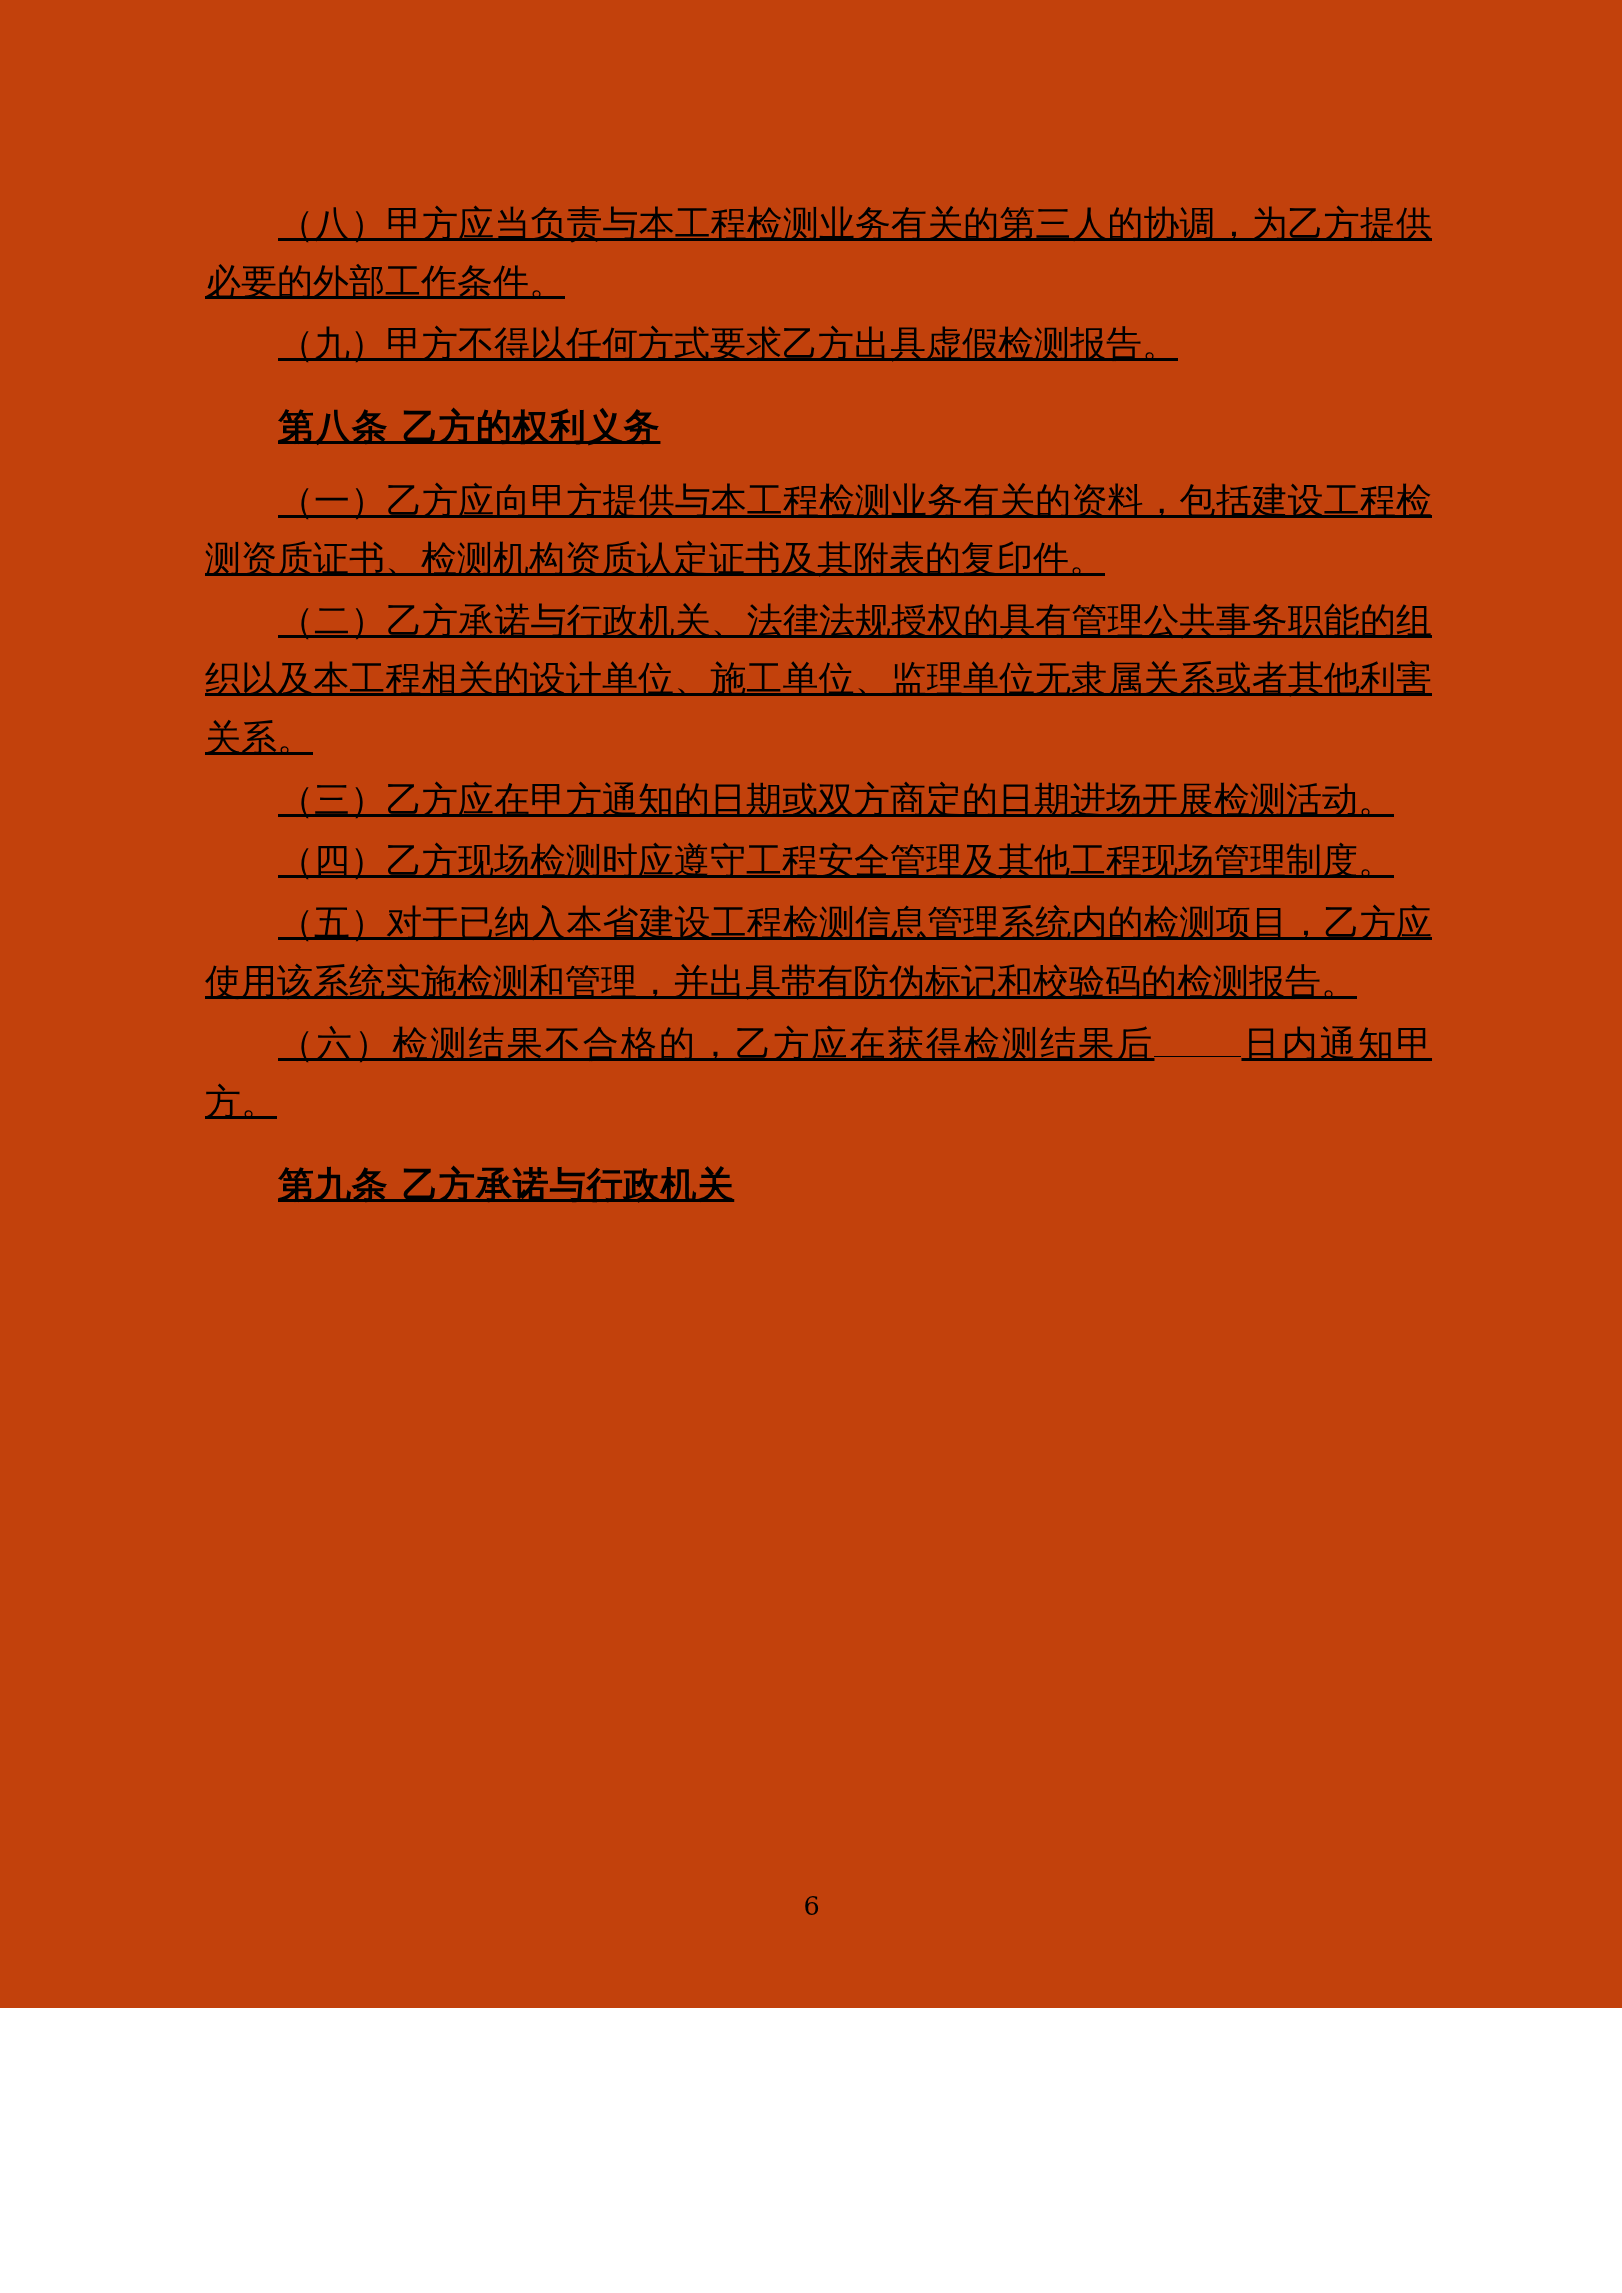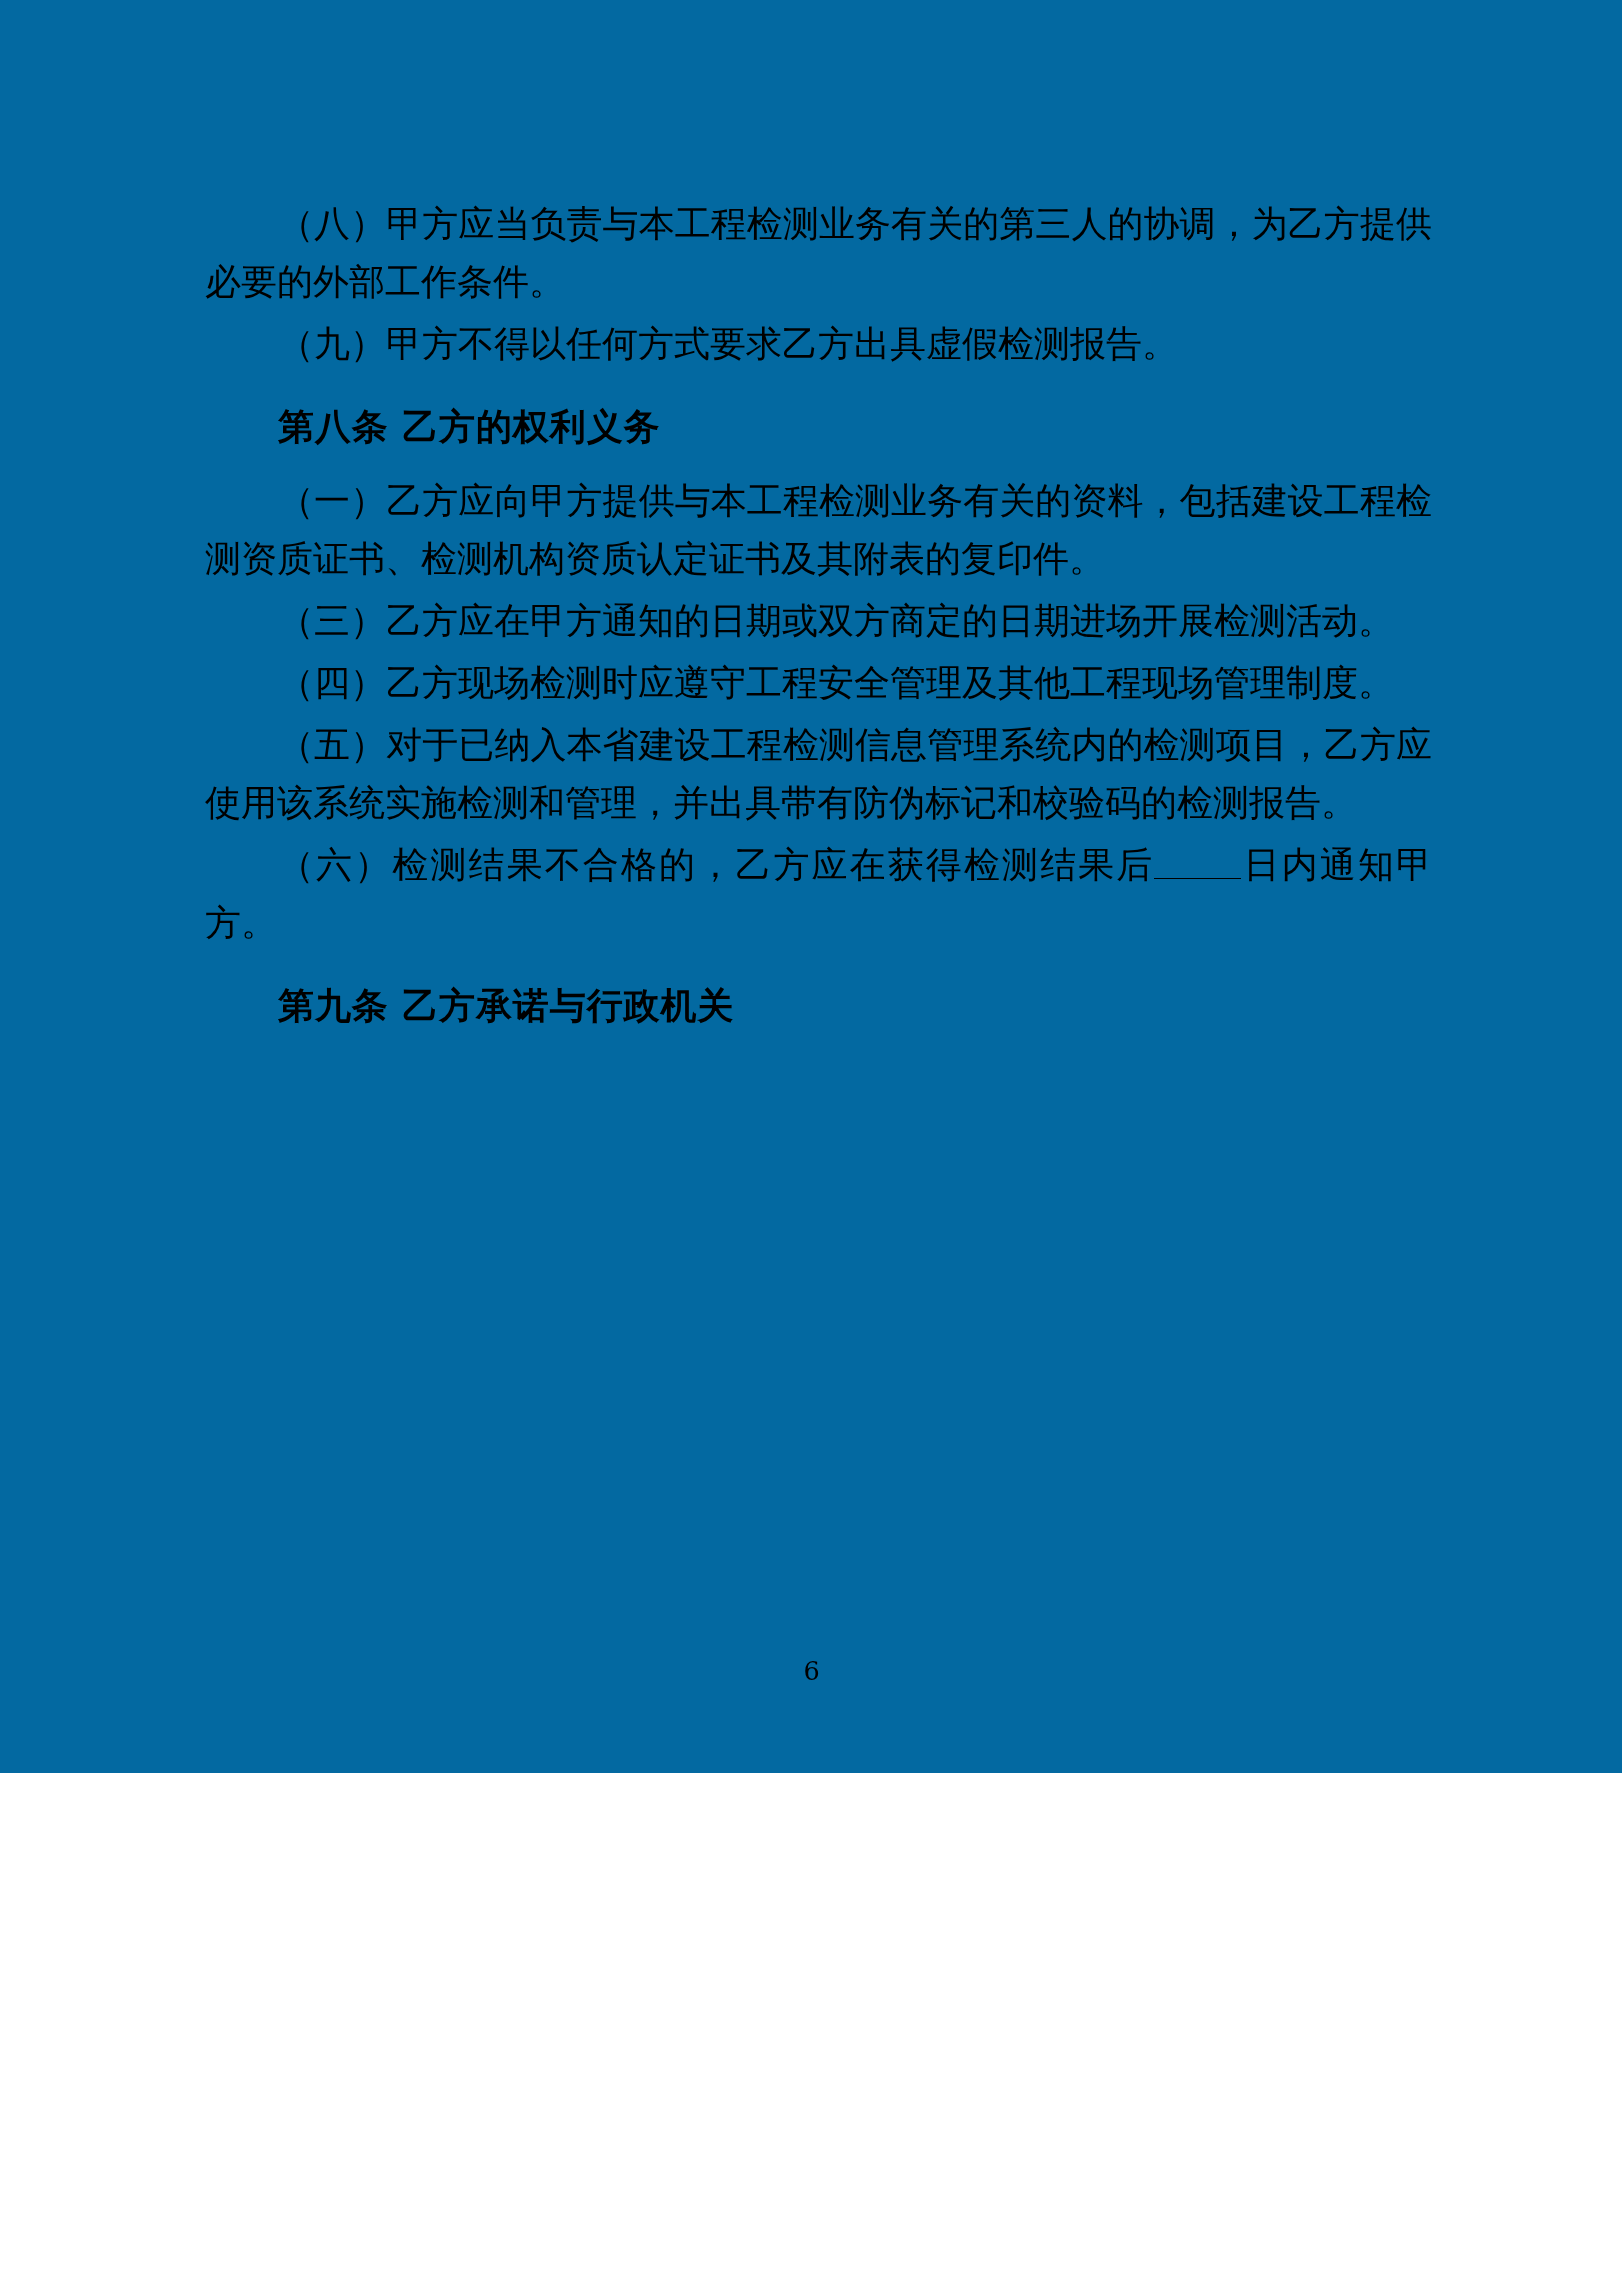"（八）甲方应当负责与本工程检测业务有关的第三人的协调，为乙方提供必要的外部工作条" .page { background: #0369a1 -> #c2410c; height: 1773px -> 2008px; text-decoration: none -> underline }
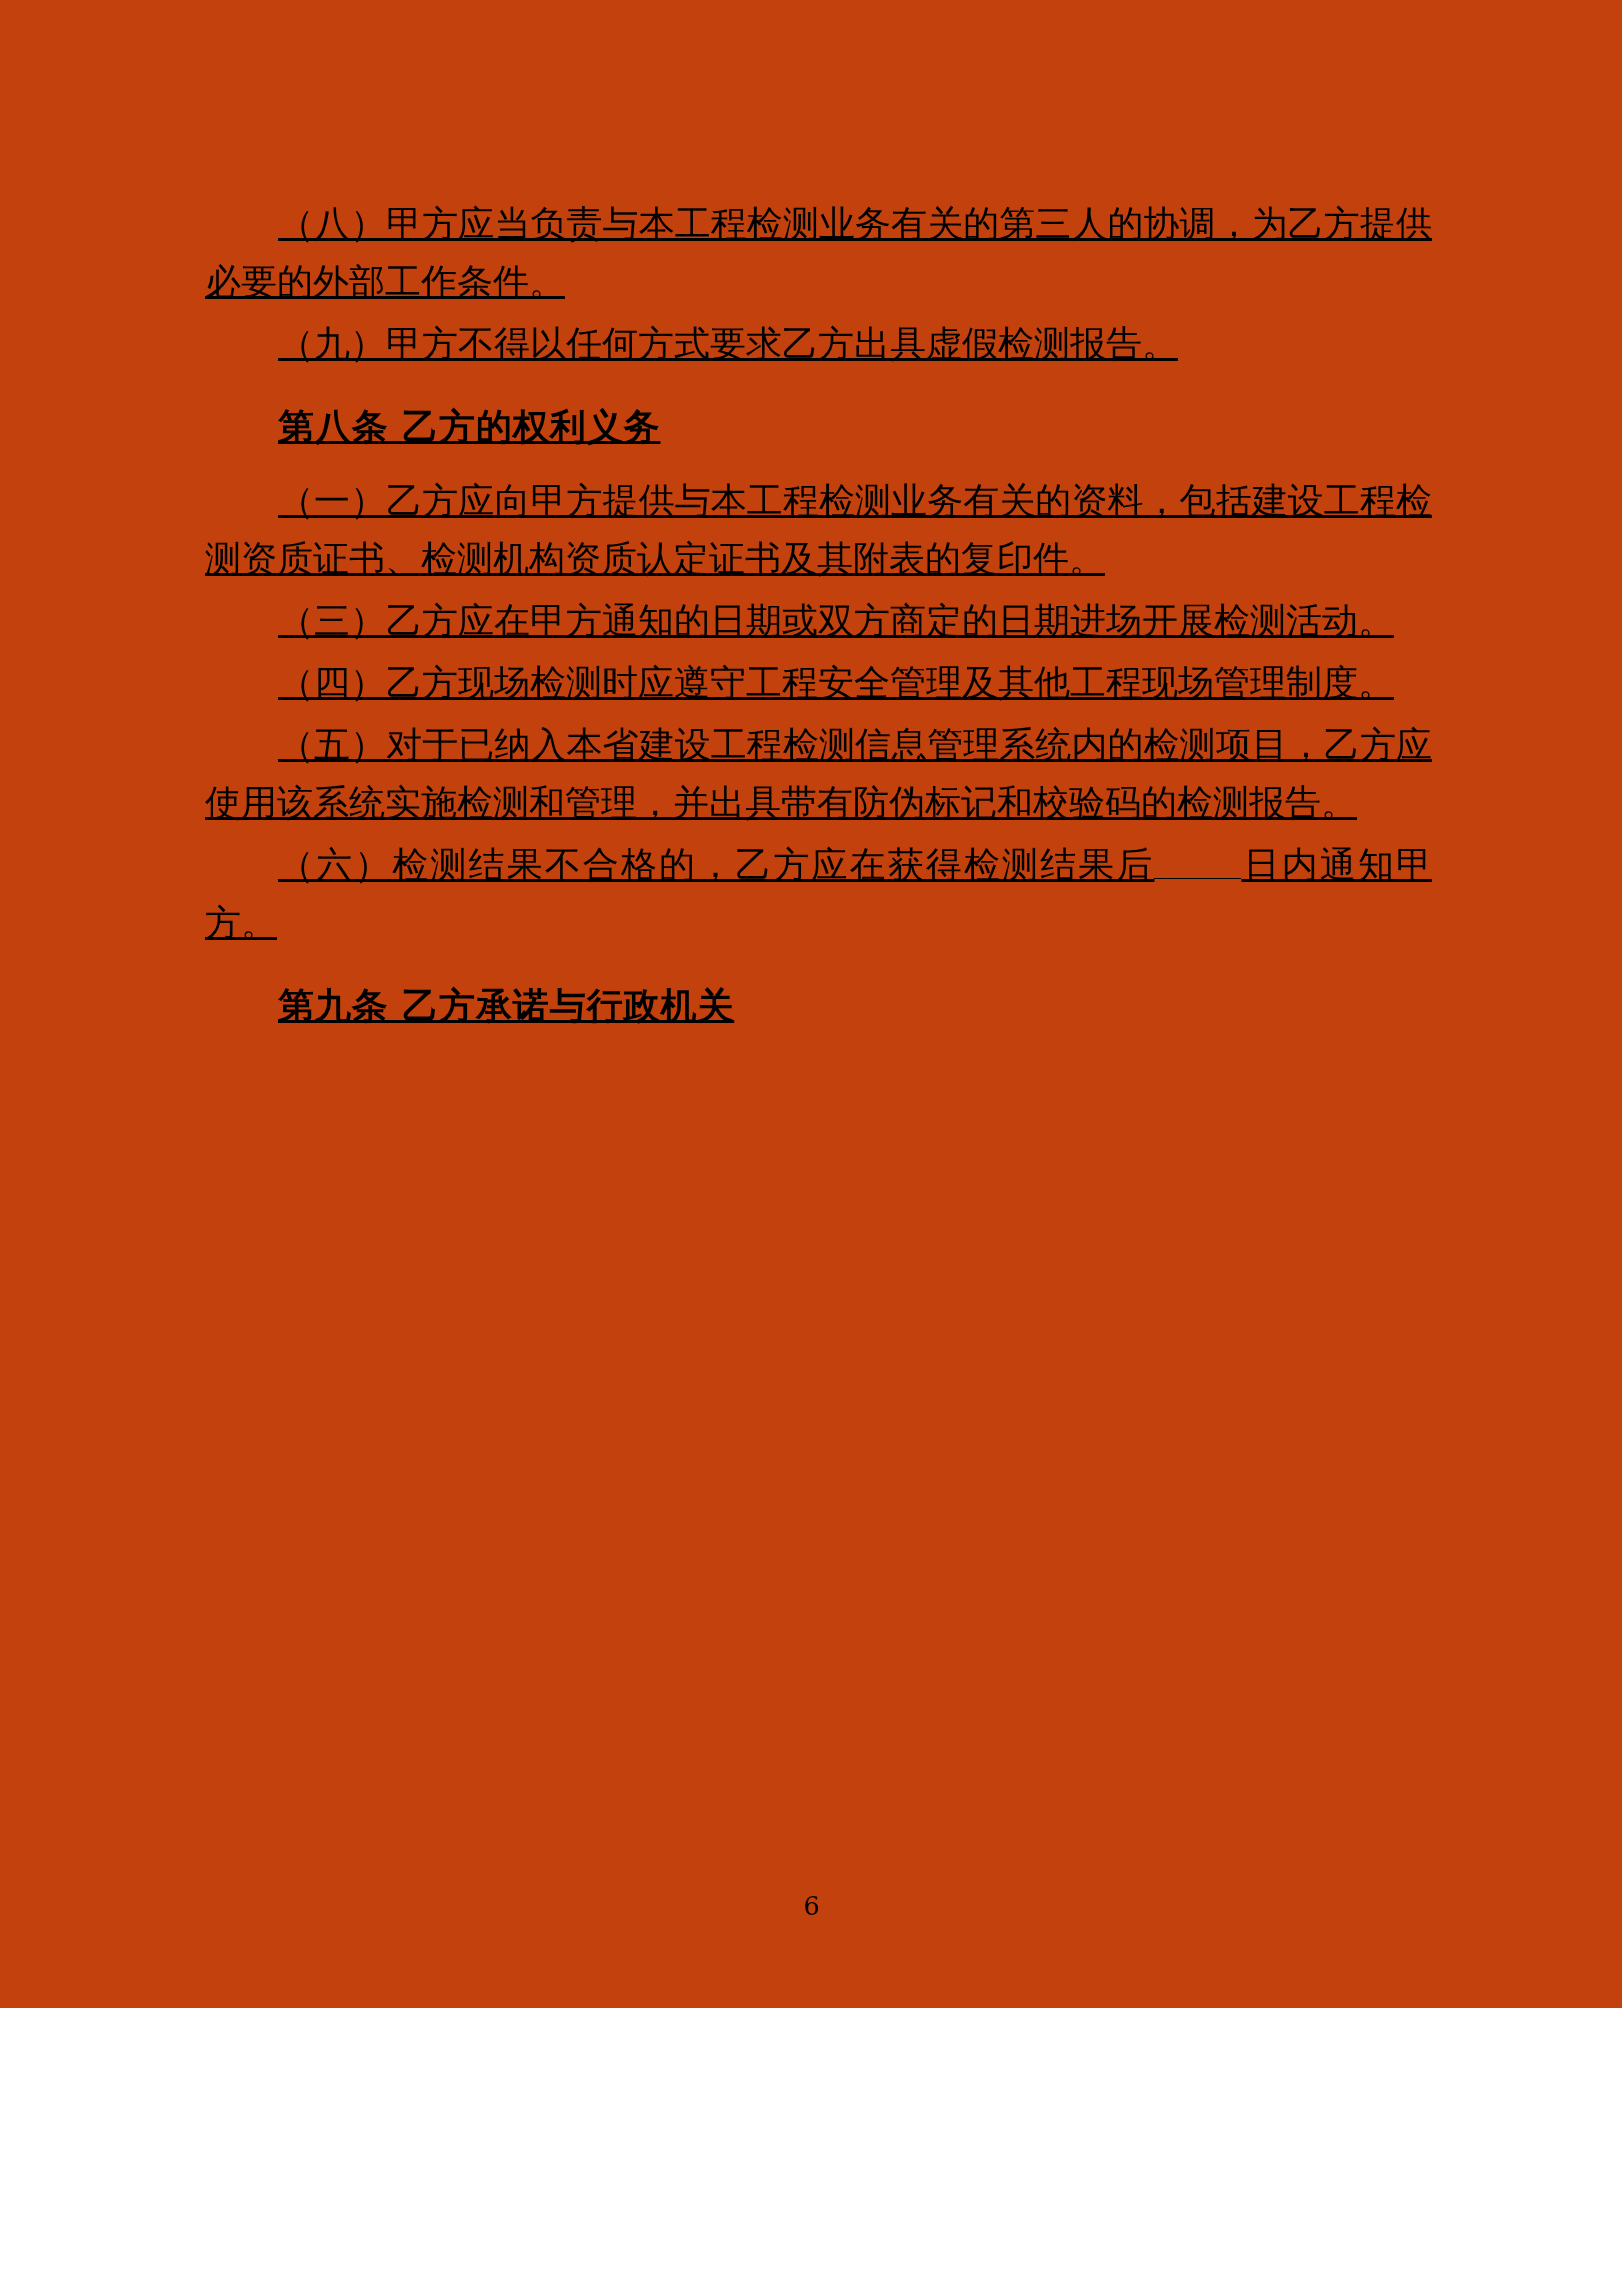"（二）乙方承诺与行政机关、法律法规授权的具有管理公共事务职能的组织以及本工程相关" p.para { html: none -> <p>（二）乙方承诺与行政机关、法律法规授权的具有管理公共事务职能的组织以及本工程相关的设计单位、施工单位、监理单位无隶属关系或者其他利害关系。</p> }
